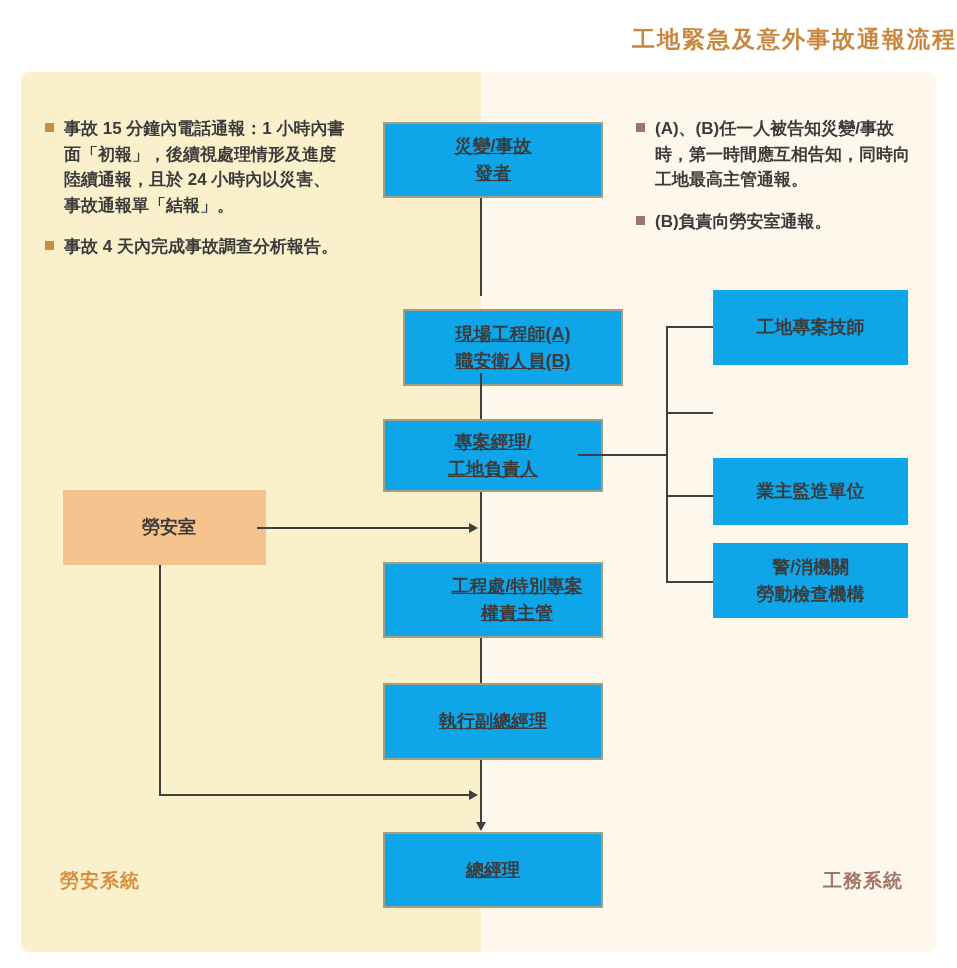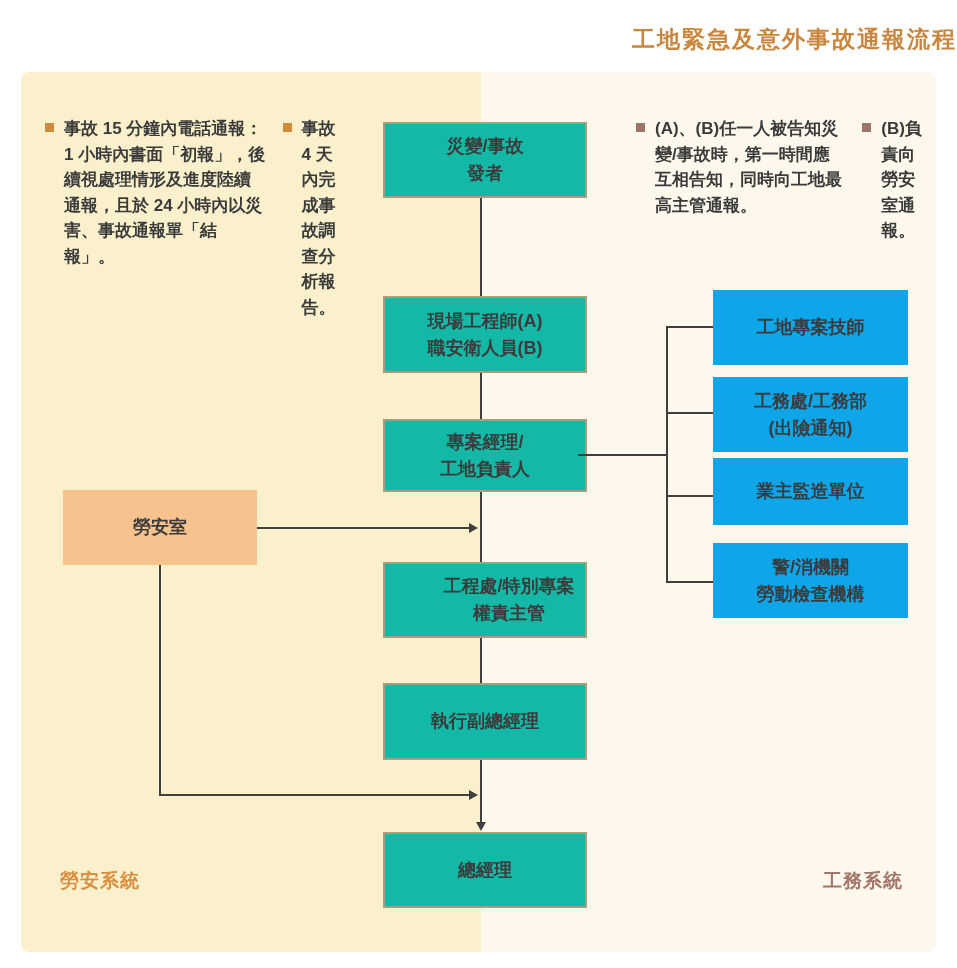"事故 15 分鐘內電話通報：1" .notes { flex-direction: none -> column }
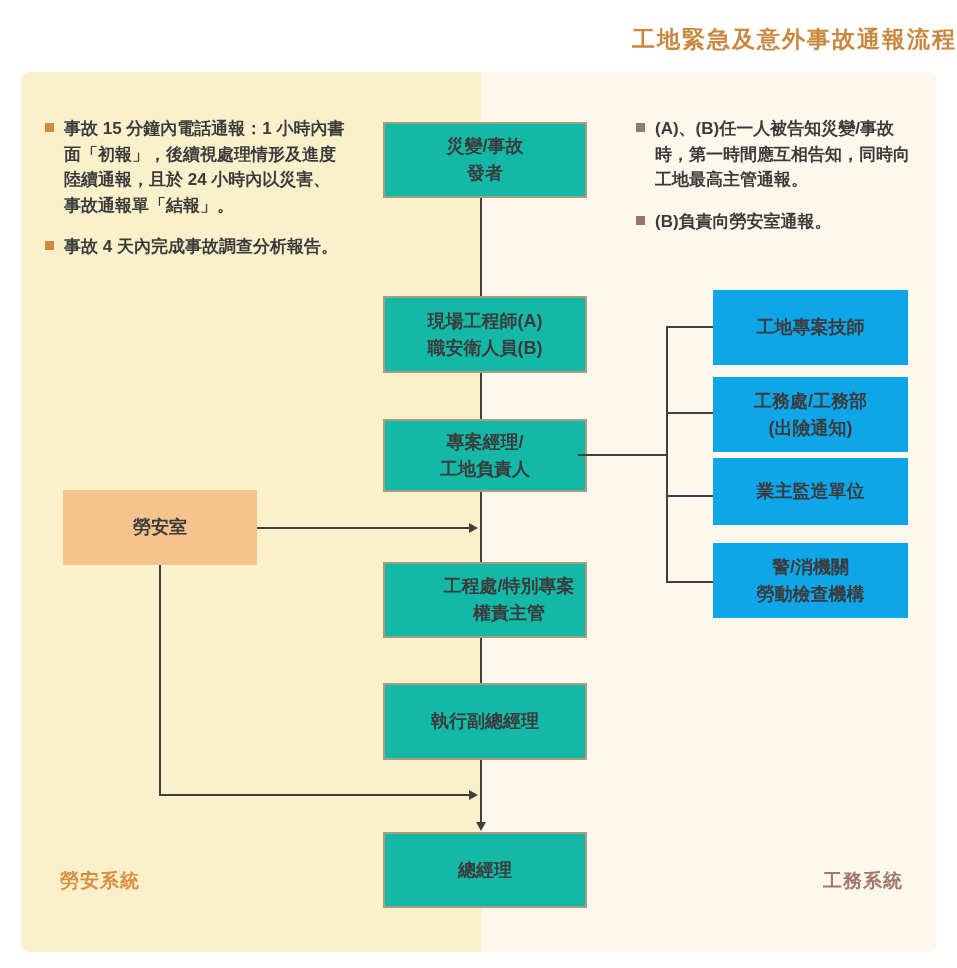"災變/事故" .fbox { background: #14b8a6 -> #0ea5e9; text-decoration: none -> underline; width: 204px -> 220px }
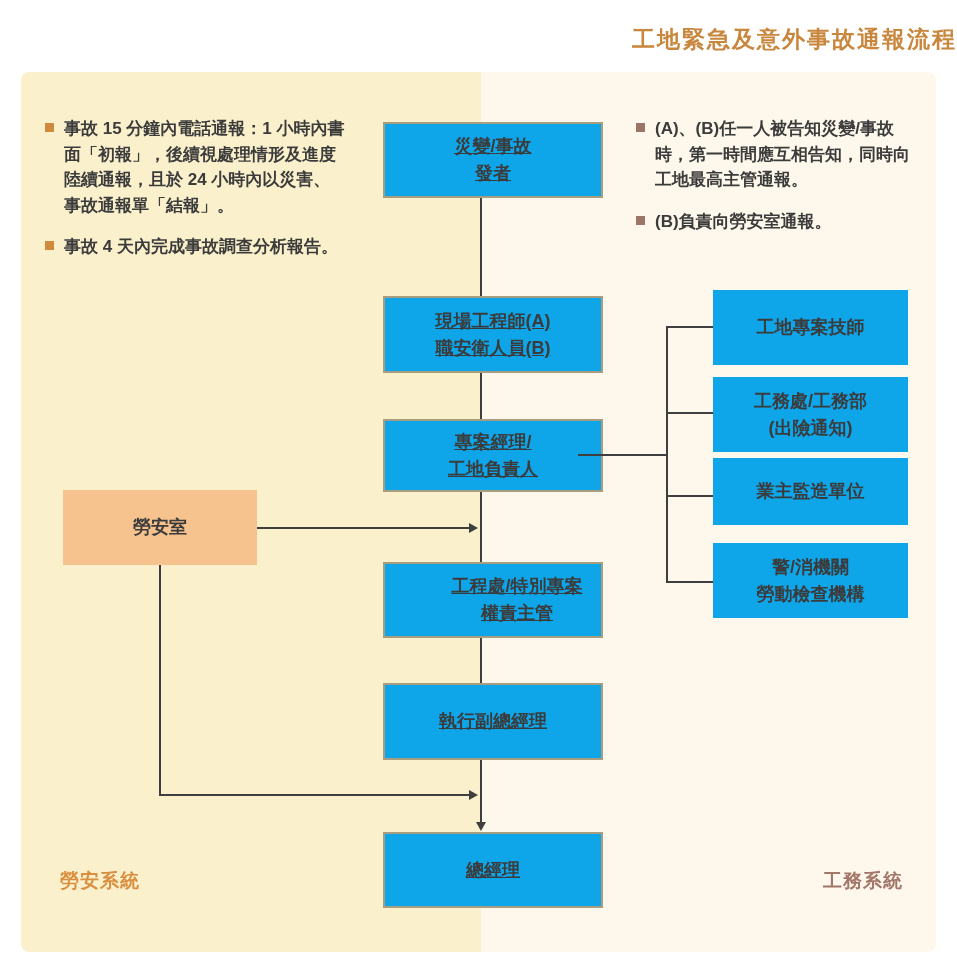"現場工程師(A)" .fbox2 { margin-left: none -> 20px; top: 296px -> 309px }
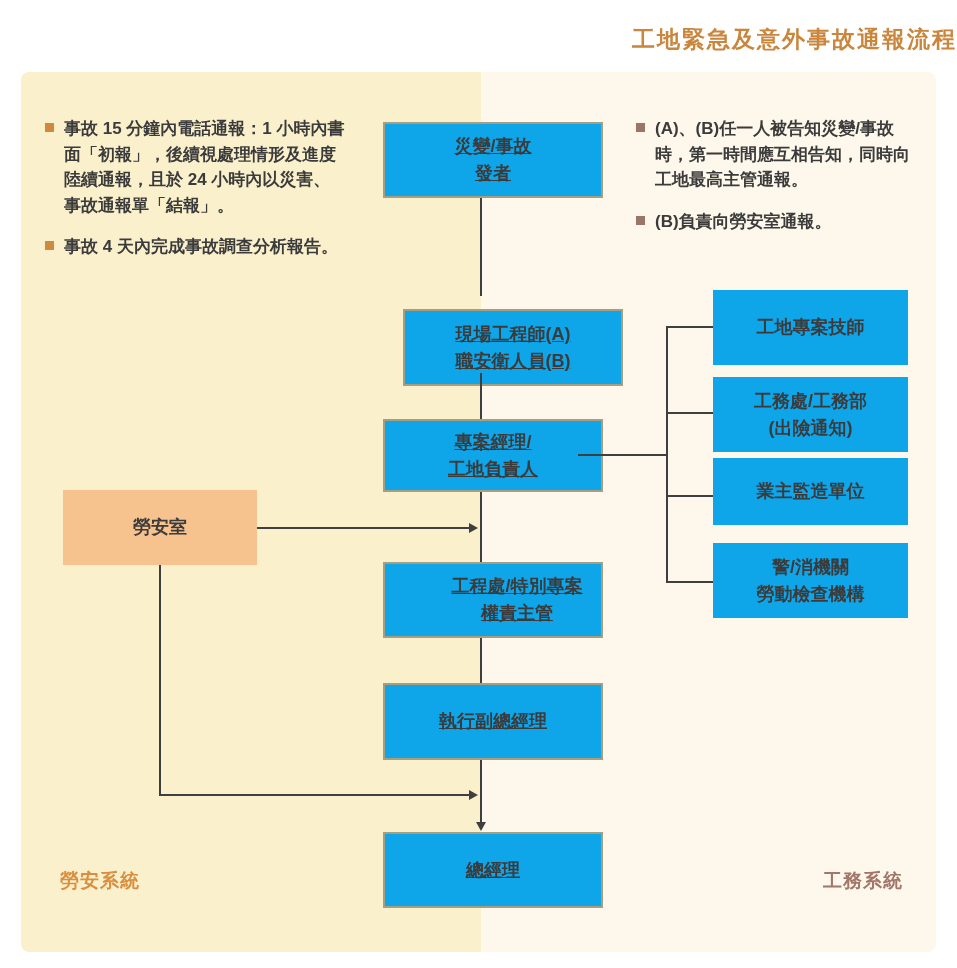"工務處/工務部" div.rbox { html: <div>工務處/工務部 (出險通知)</div> -> none }
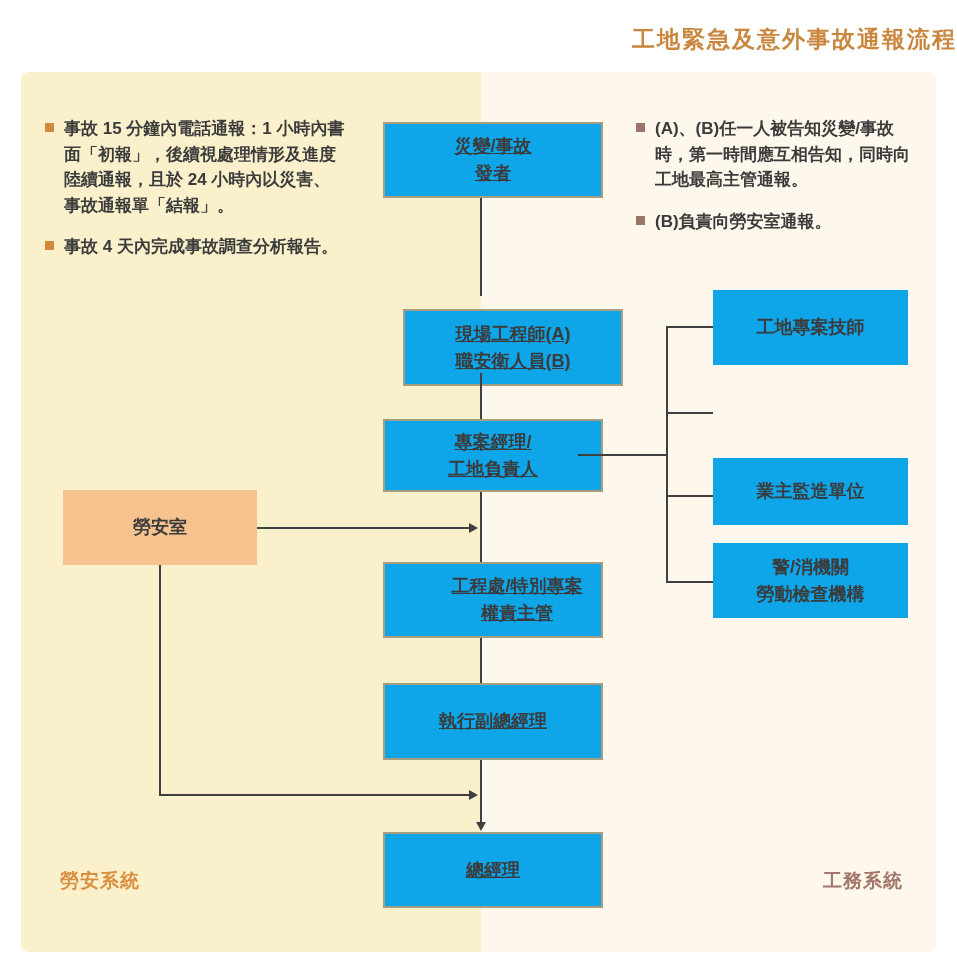"勞安室" .laoan { padding-left: none -> 9px }
